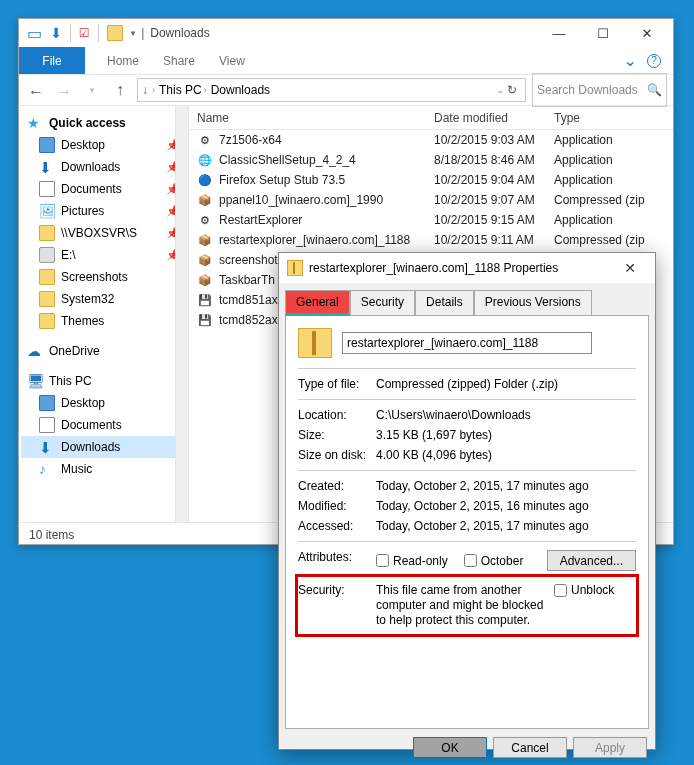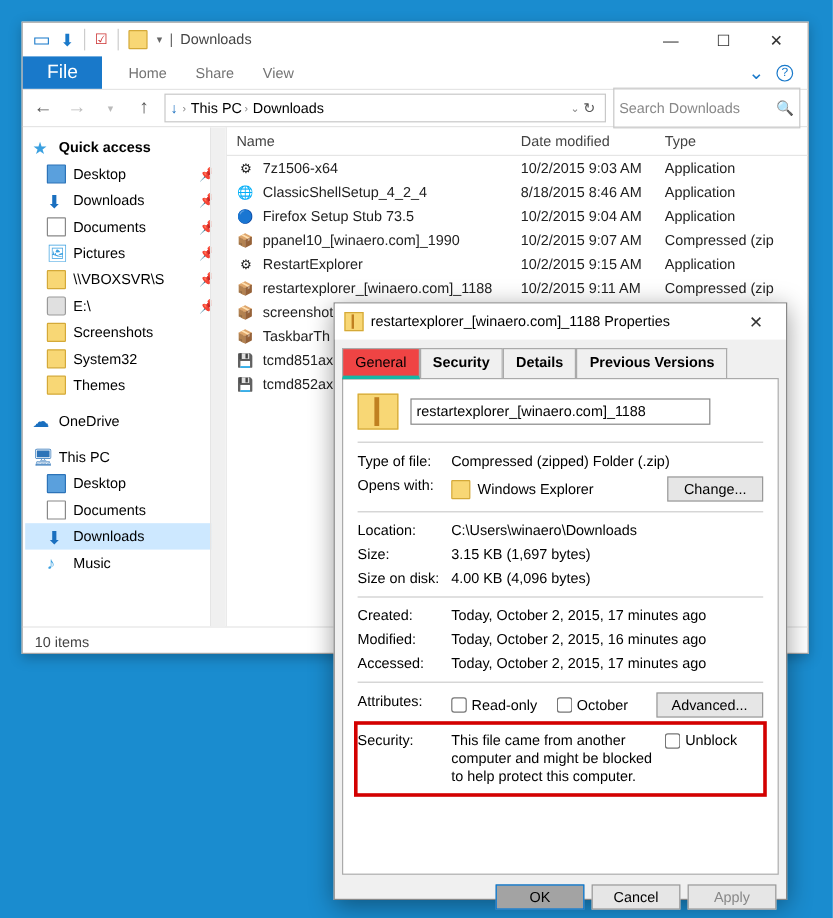"File" .file-tab { font-size: 16px -> 12px }
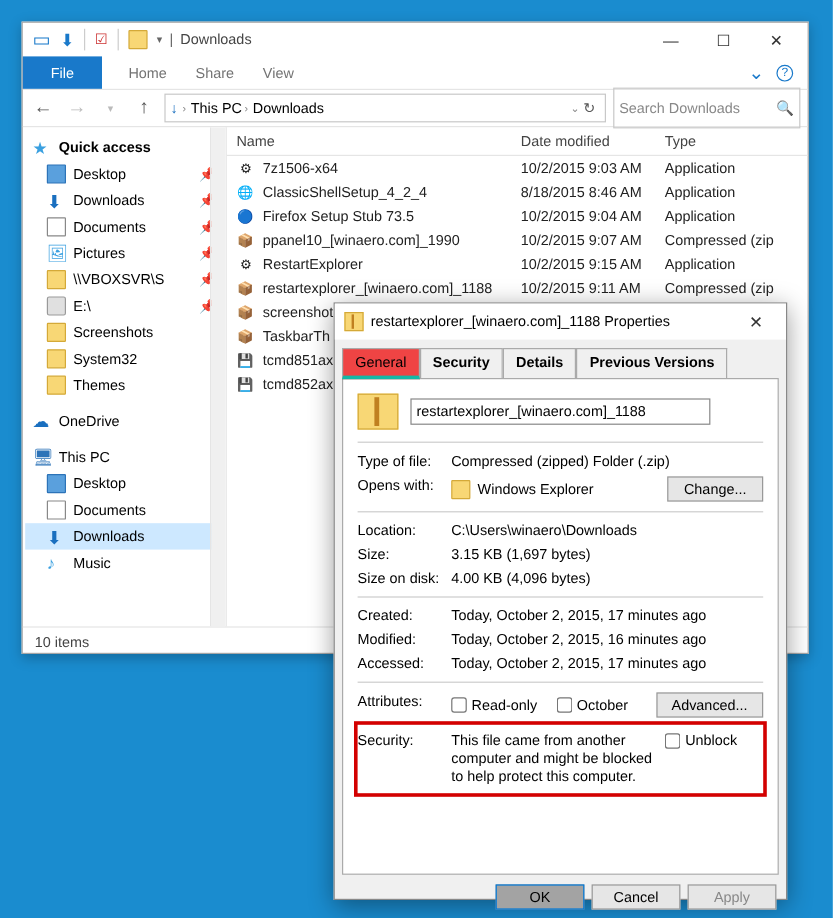"Search Downloads" .search { width: 156px -> 135px }
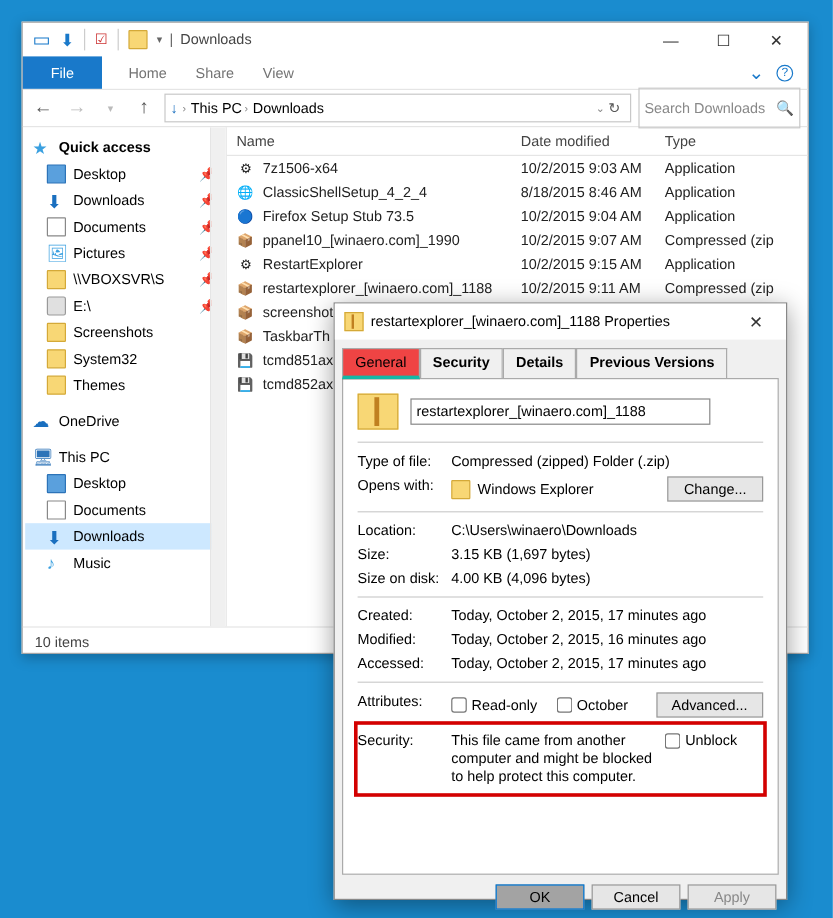"Security" .ptab:not(.active) { font-weight: bold -> none }
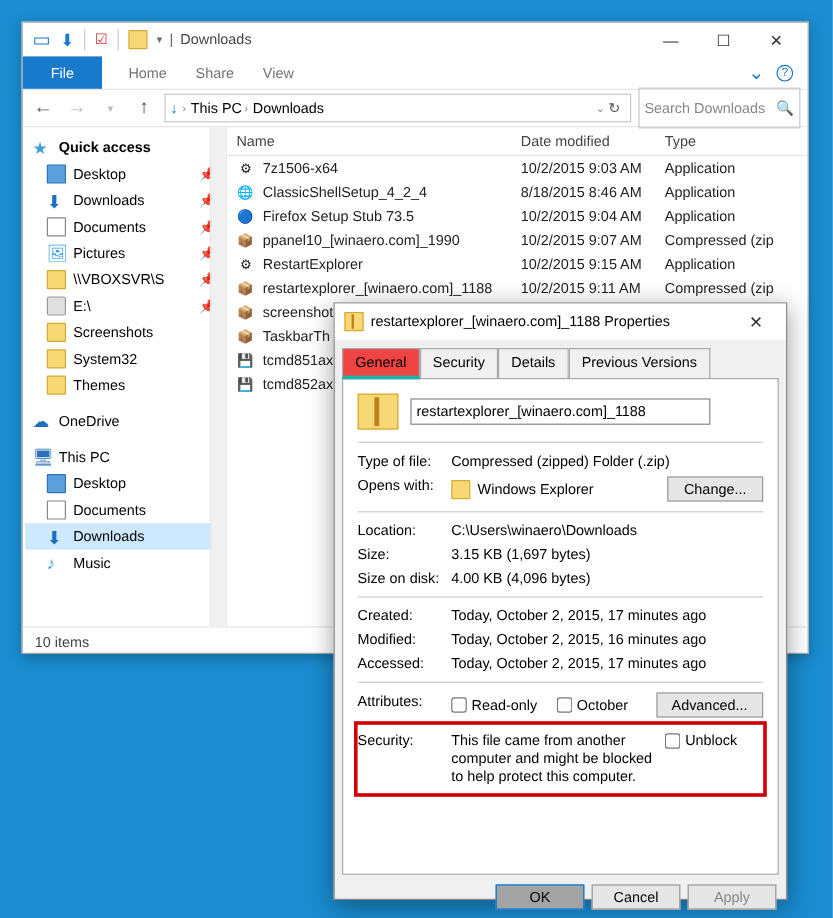"Opens with:" div.prow { html: <div> <div>Opens with:</div> <div> <span></span> <span>Windows Explorer</span> <button>Change...</button> </div> </div> -> none }
